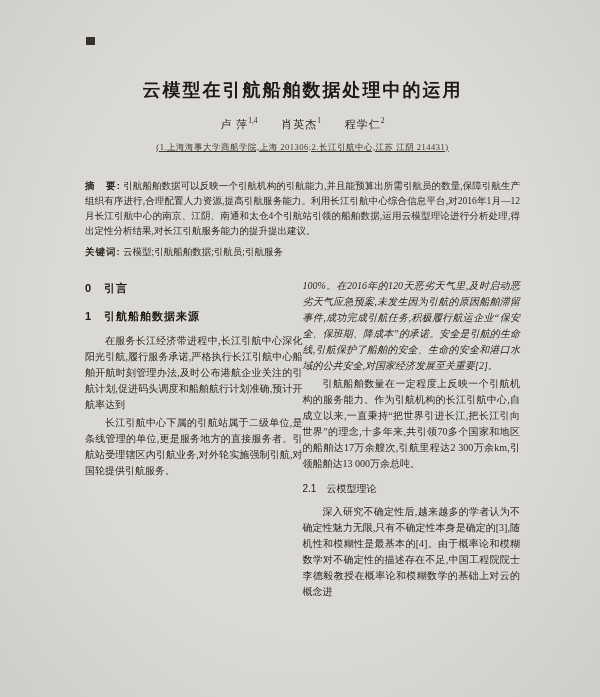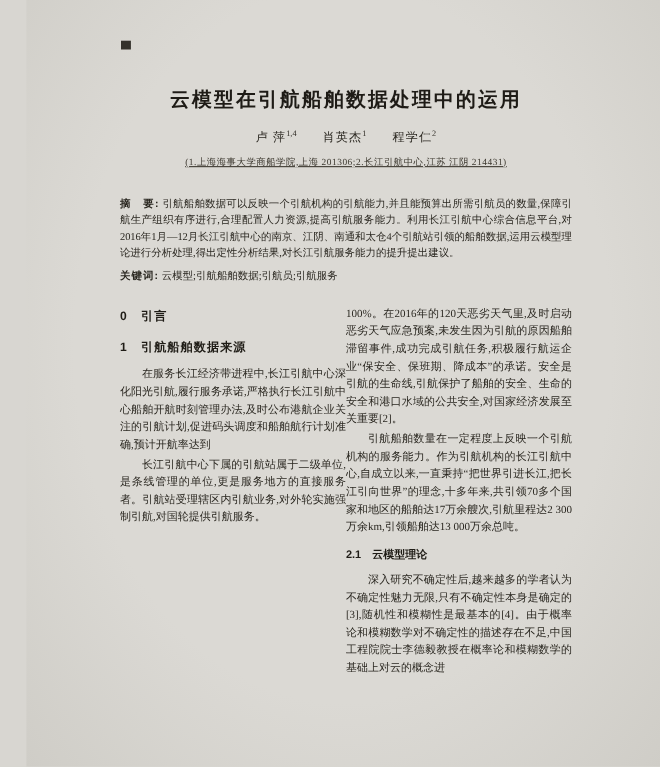"云模型在引航船舶数据处理中的运用" .page { margin-left: 24px -> none }
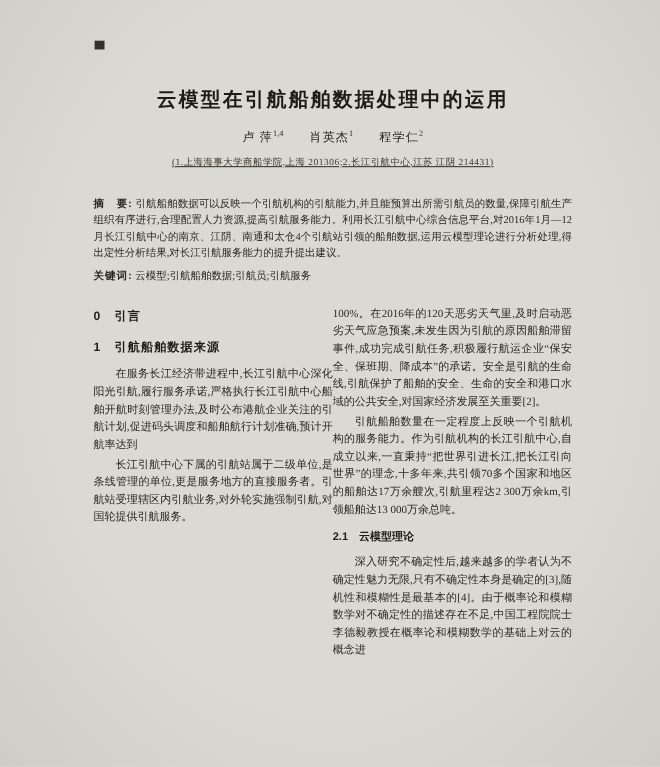"100%。在2016年的120天恶劣天气里,及时启动恶劣天气应急预案,未发生因为" .col p.cont { font-style: none -> italic }
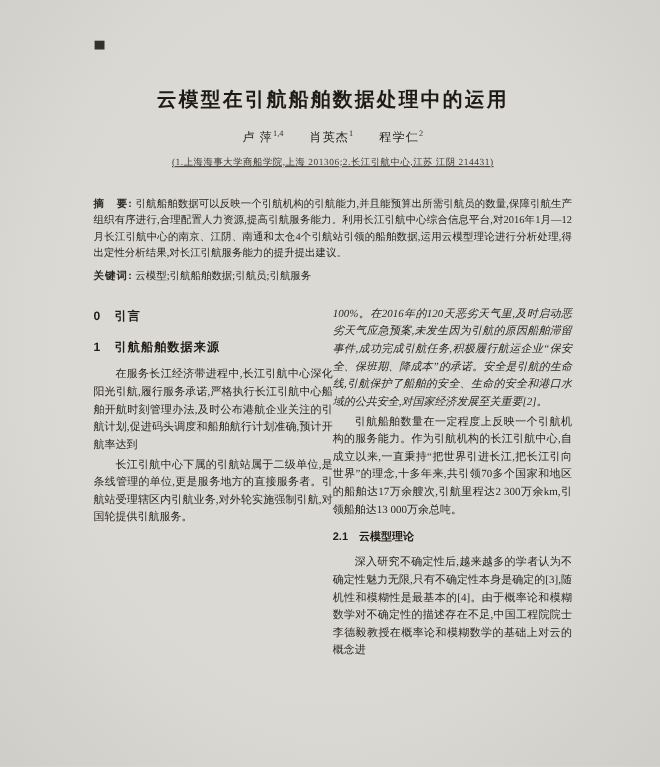"2.1 云模型理论" .col h3 { font-weight: bold -> normal }
